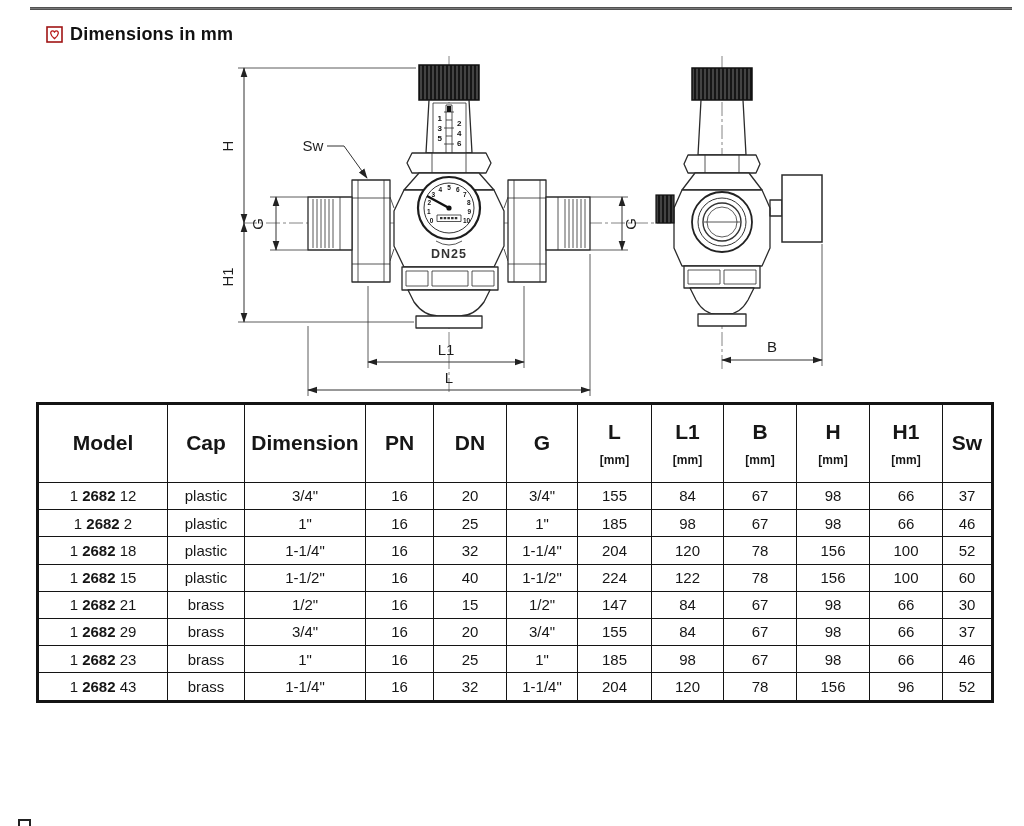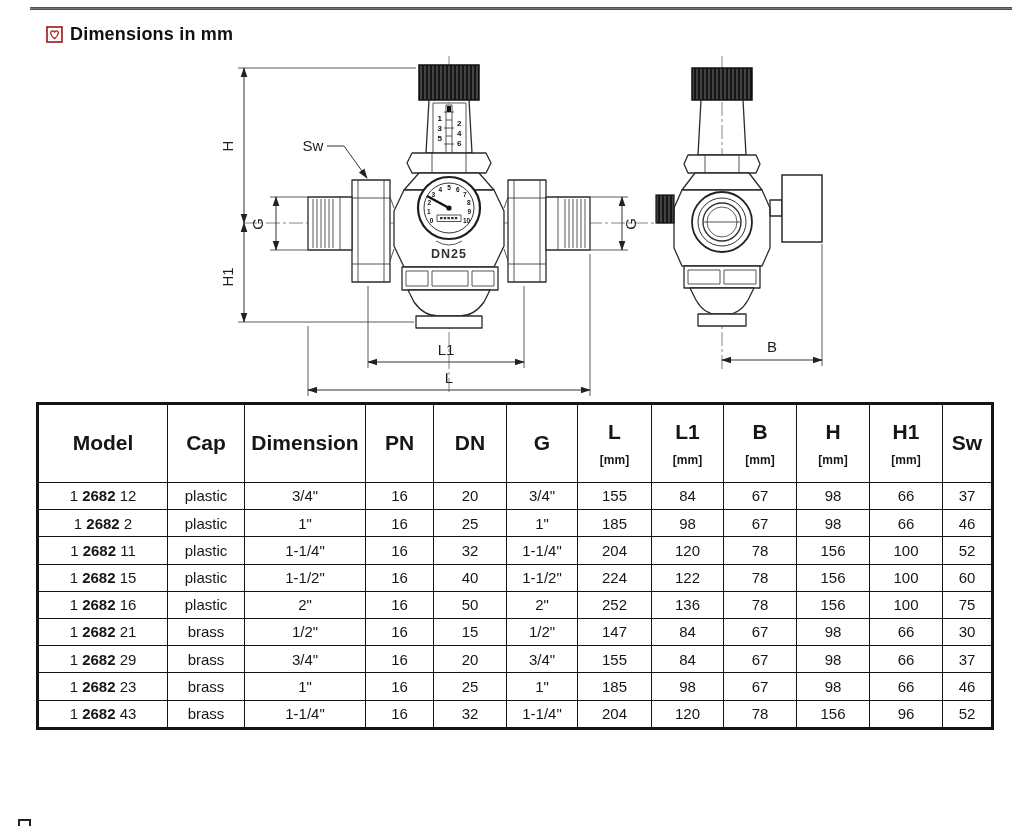"11" span { text: 11 -> 18 }
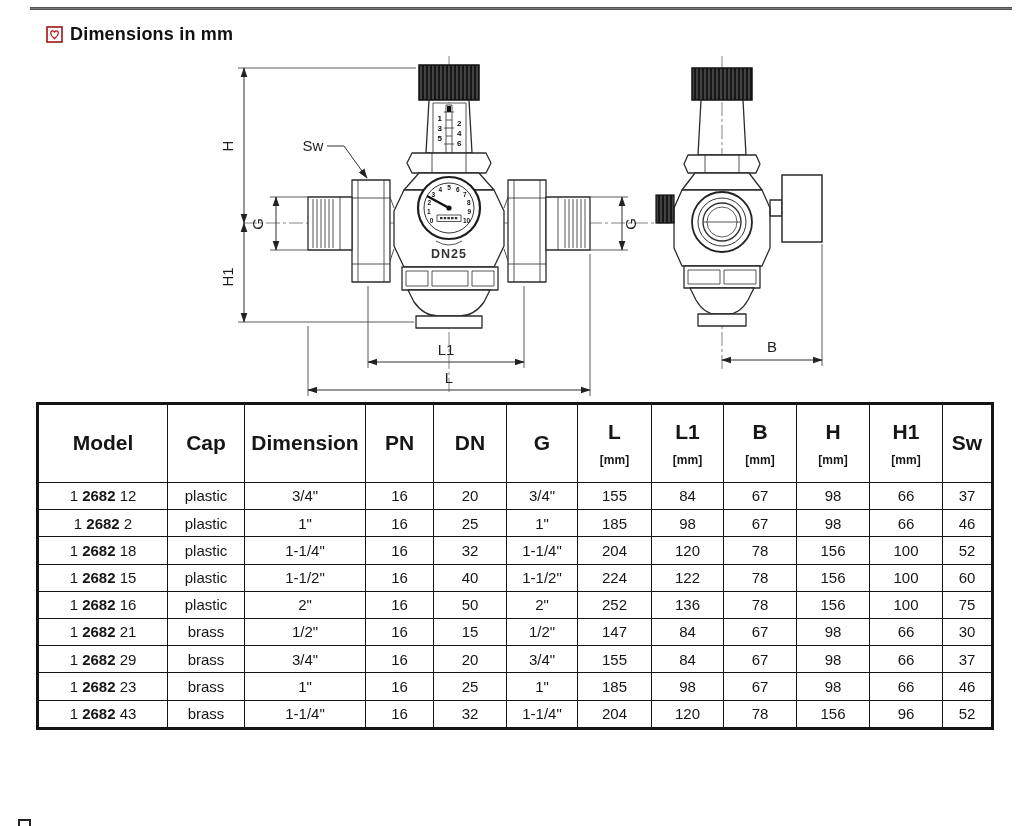"1 2682 16" tr { html: <tr> <td><span>1 </span><span>2682</span><span> 16</span></td> <td>plastic</td> <td>2"</td> <td>16</td> <td>50</td> <td>2"</td> <td>252</td> <td>136</td> <td>78</td> <td>156</td> <td>100</td> <td>75</td> </tr> -> none }
